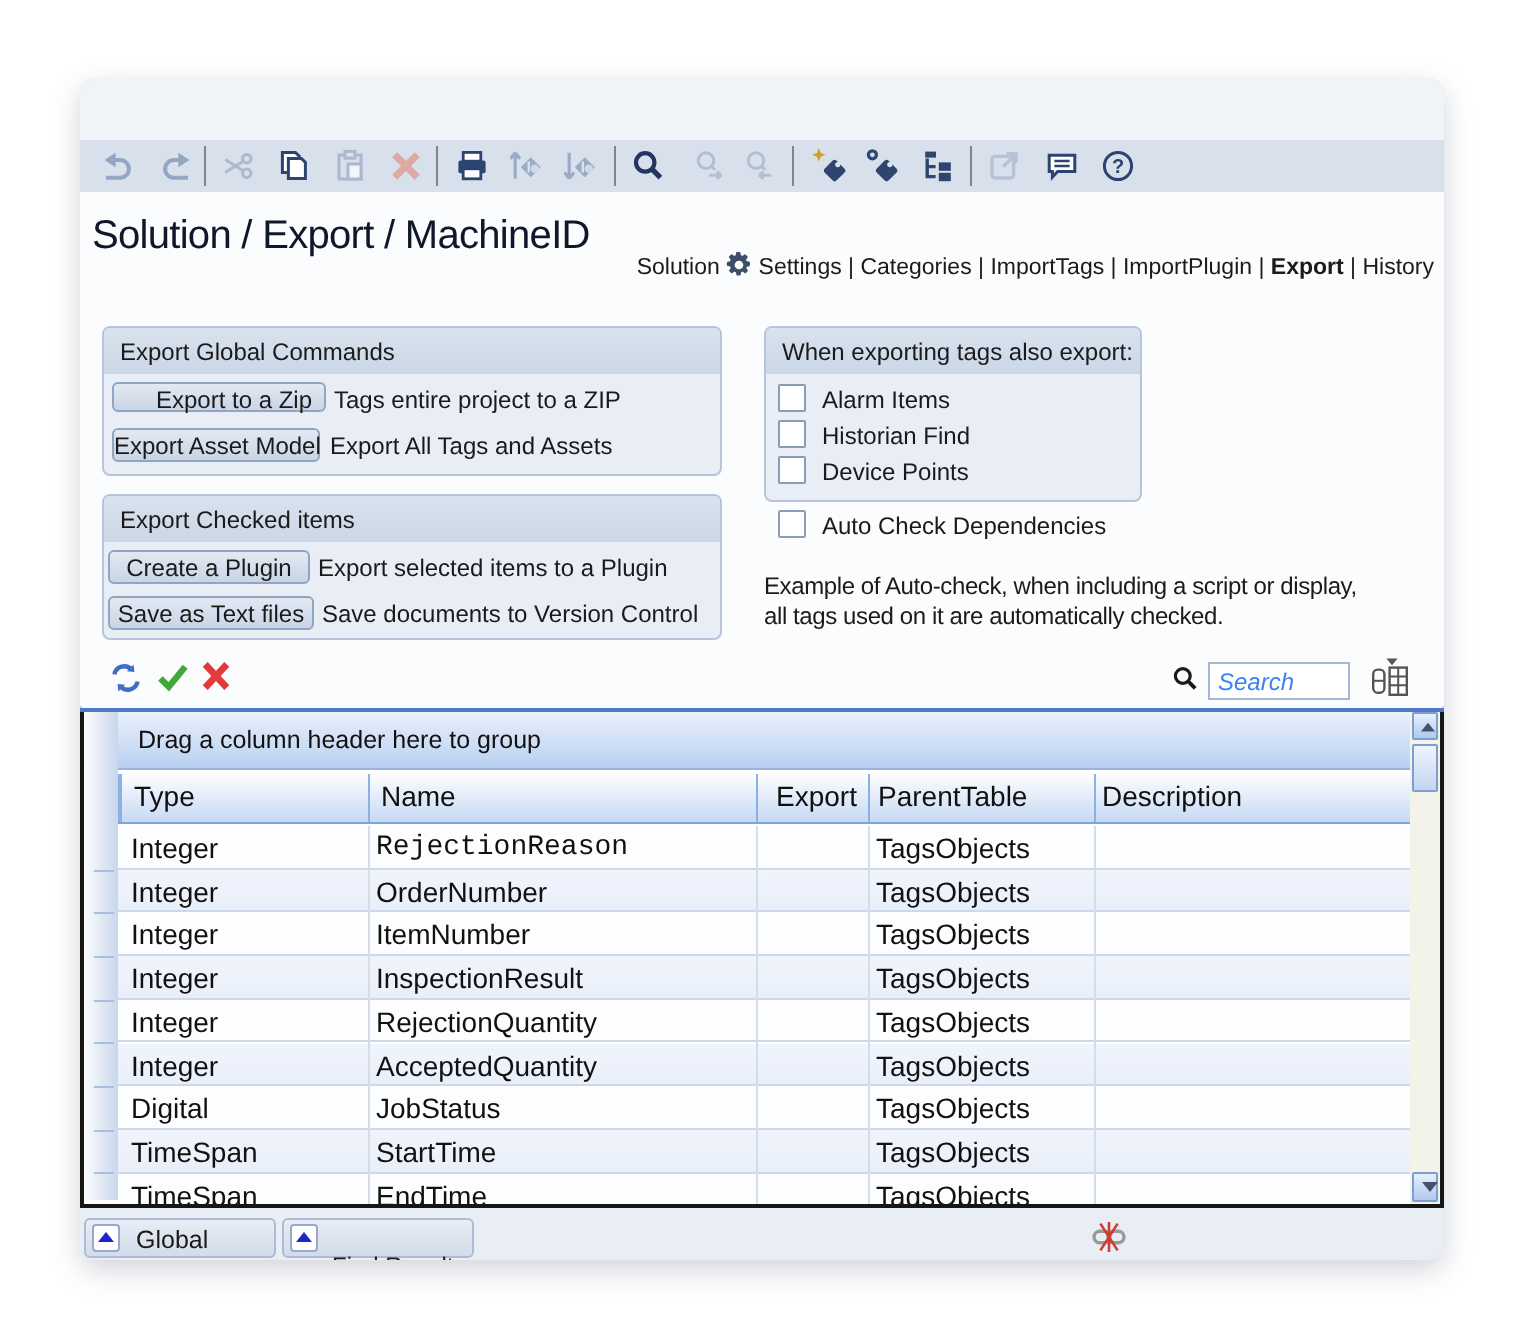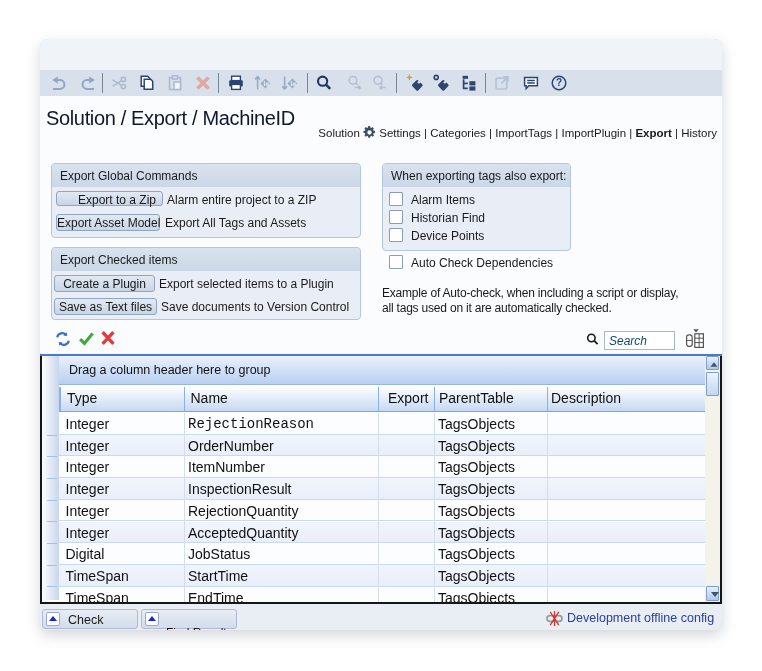"Alarm entire project to a" div.lbl { text: Alarm -> Tags }
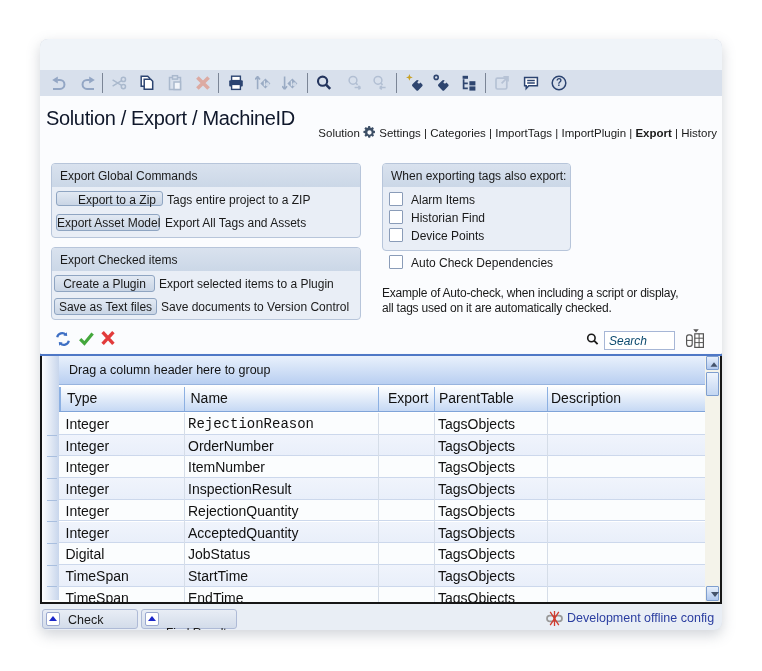"Search" div.abs { color: #0c4a6e -> #3b82f6 }
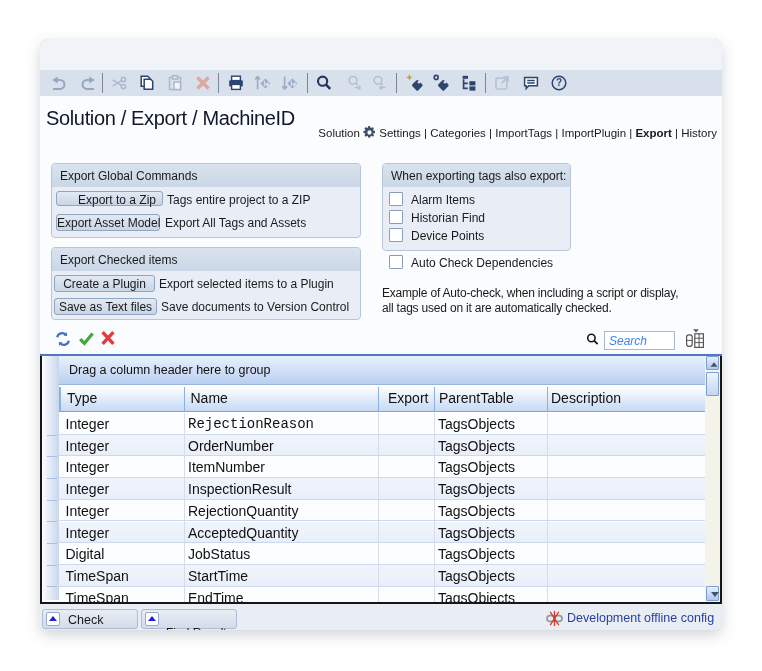"Check" span { text: Check -> Global }
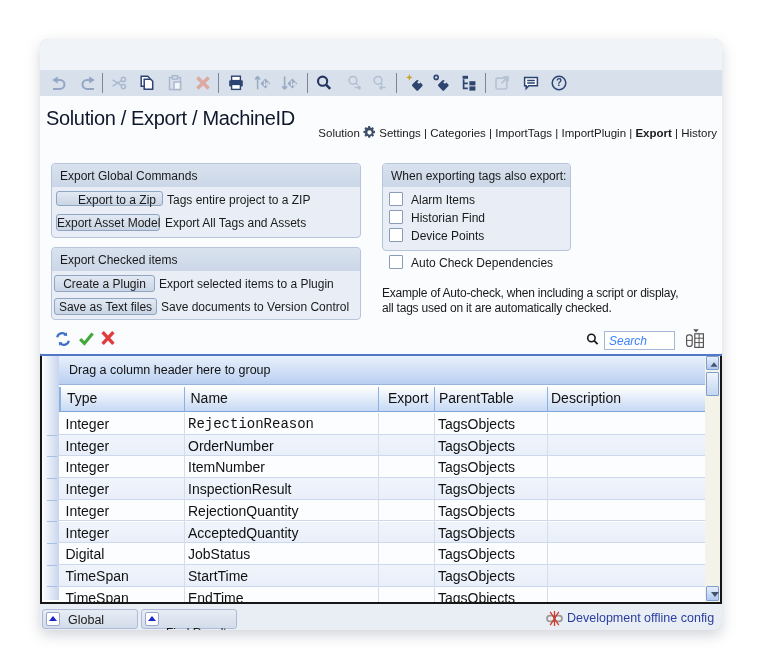"Development offline config" span { html: <span>Development offline config</span> -> none }
